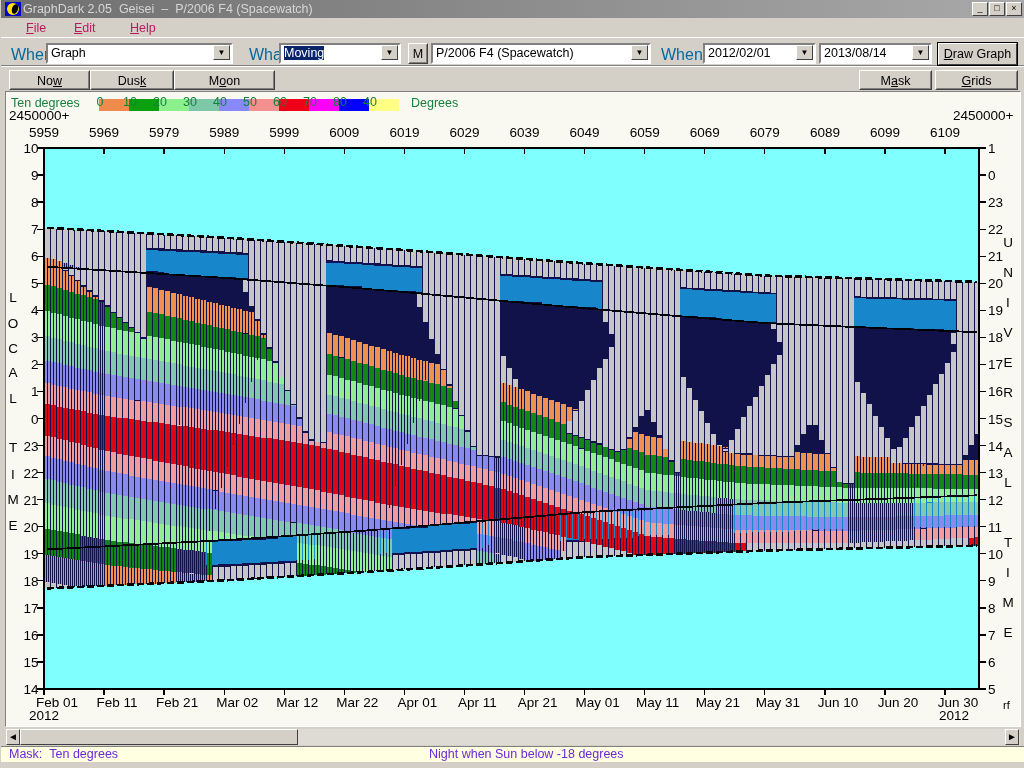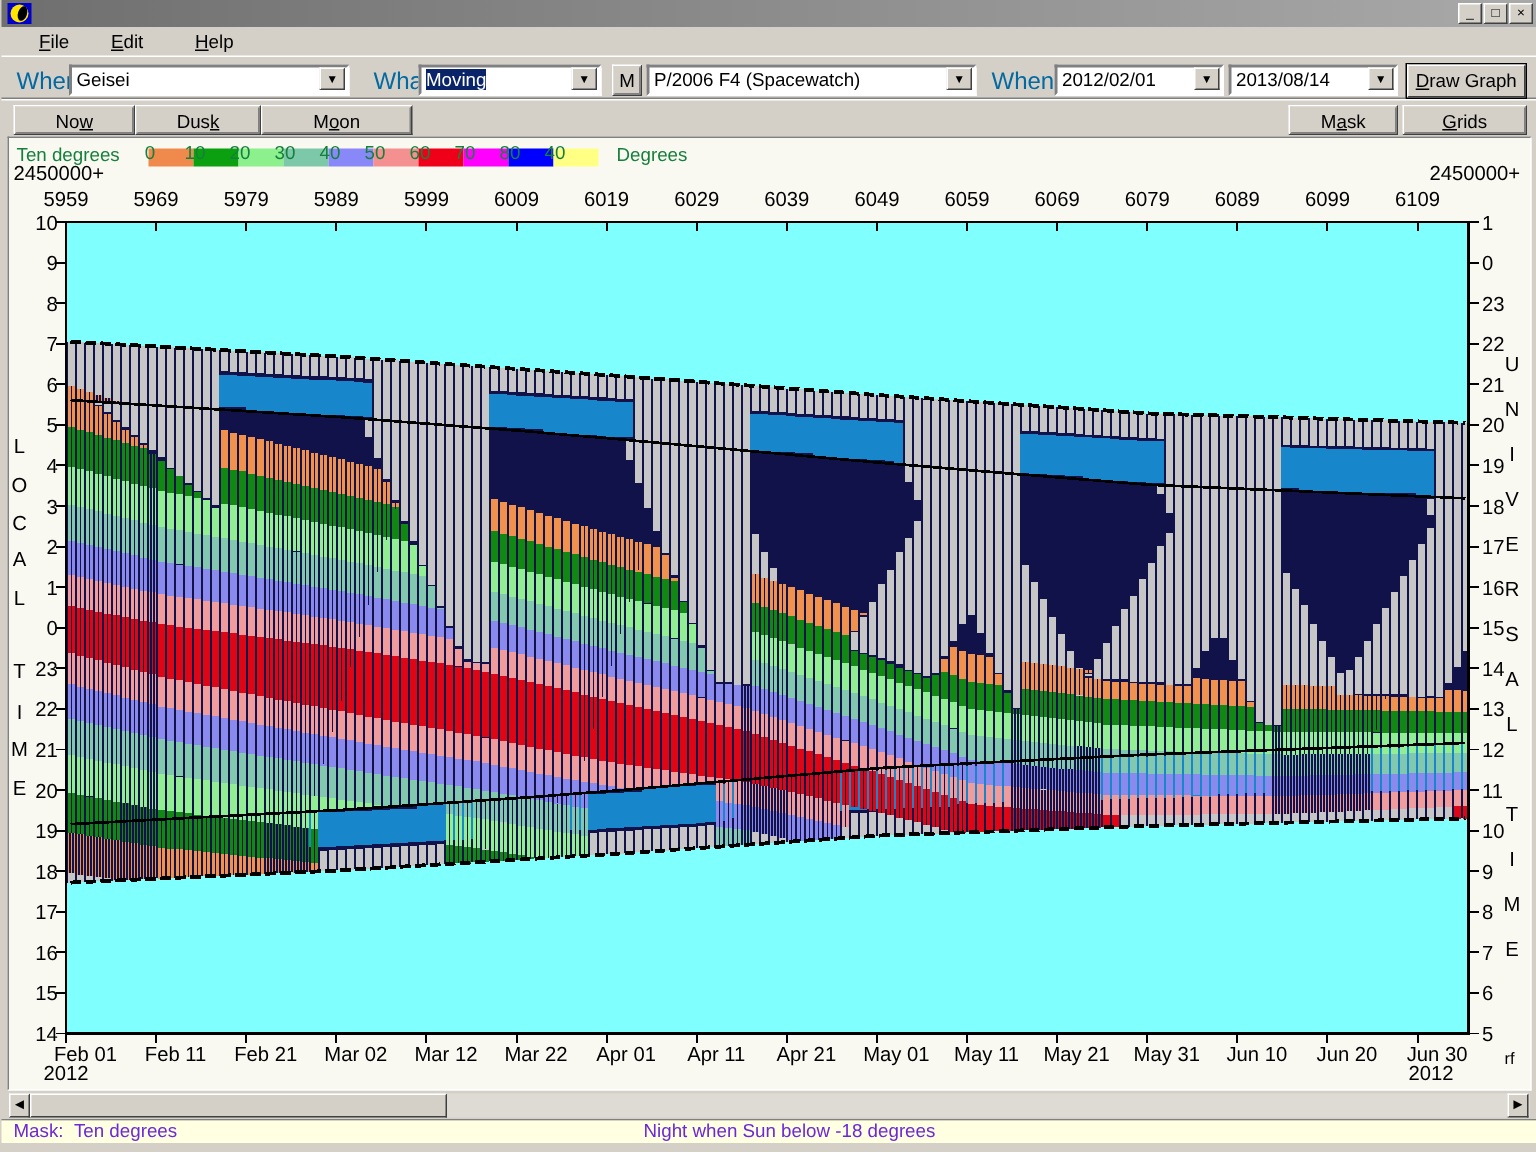"GraphDark 2.05 Geisei – P/2006" span.txt { html: none -> <span>GraphDark 2.05 Geisei – P/2006 F4 (Spacewatch)</span> }
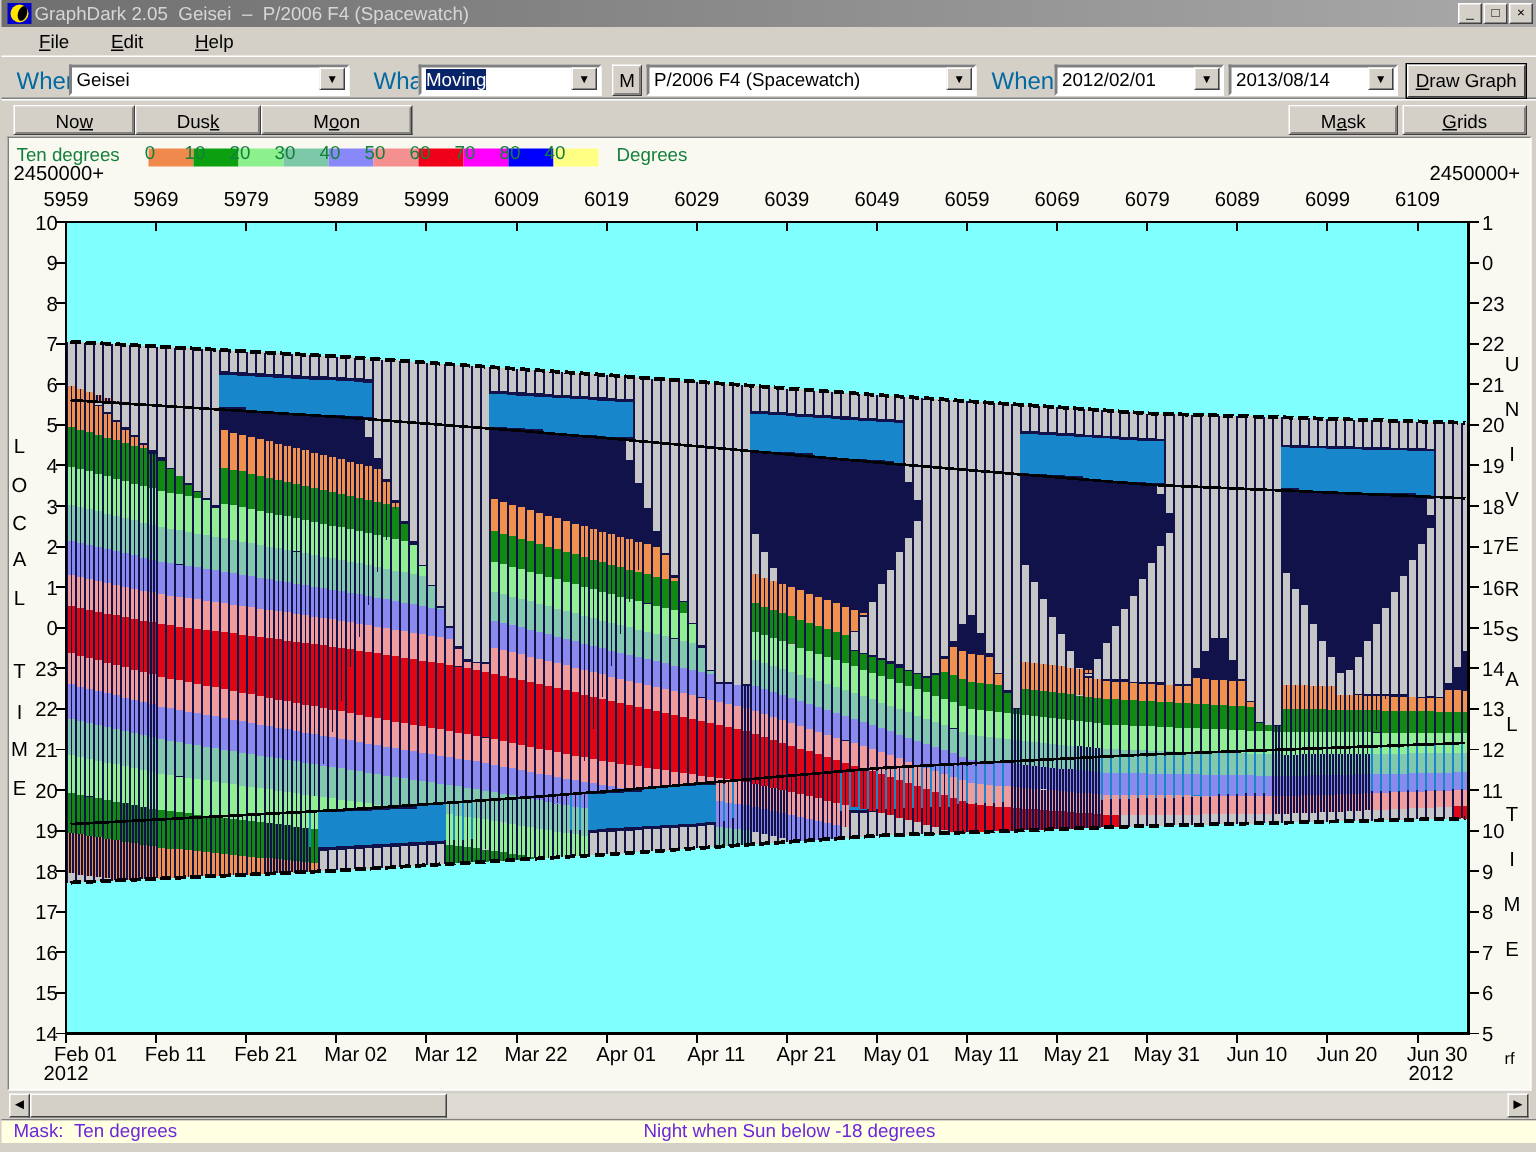"File" #menu { color: #000000 -> #be185d }
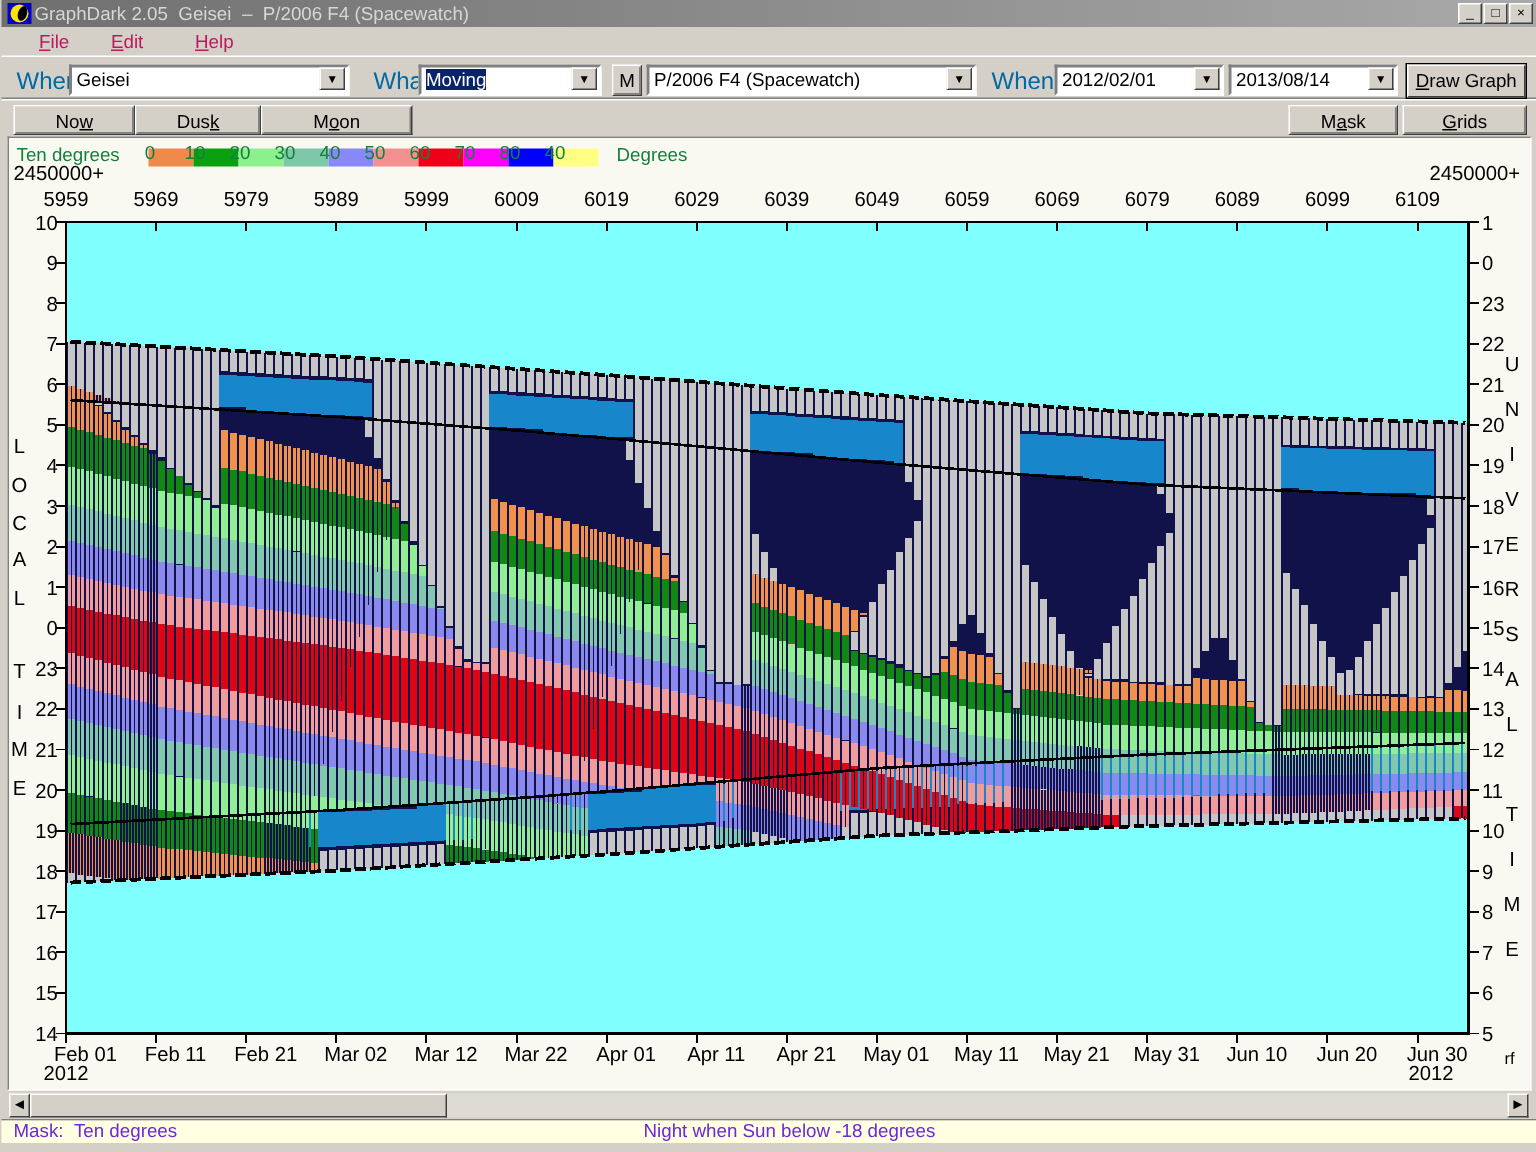"Geisei" span.tx { text: Geisei -> Graph }
